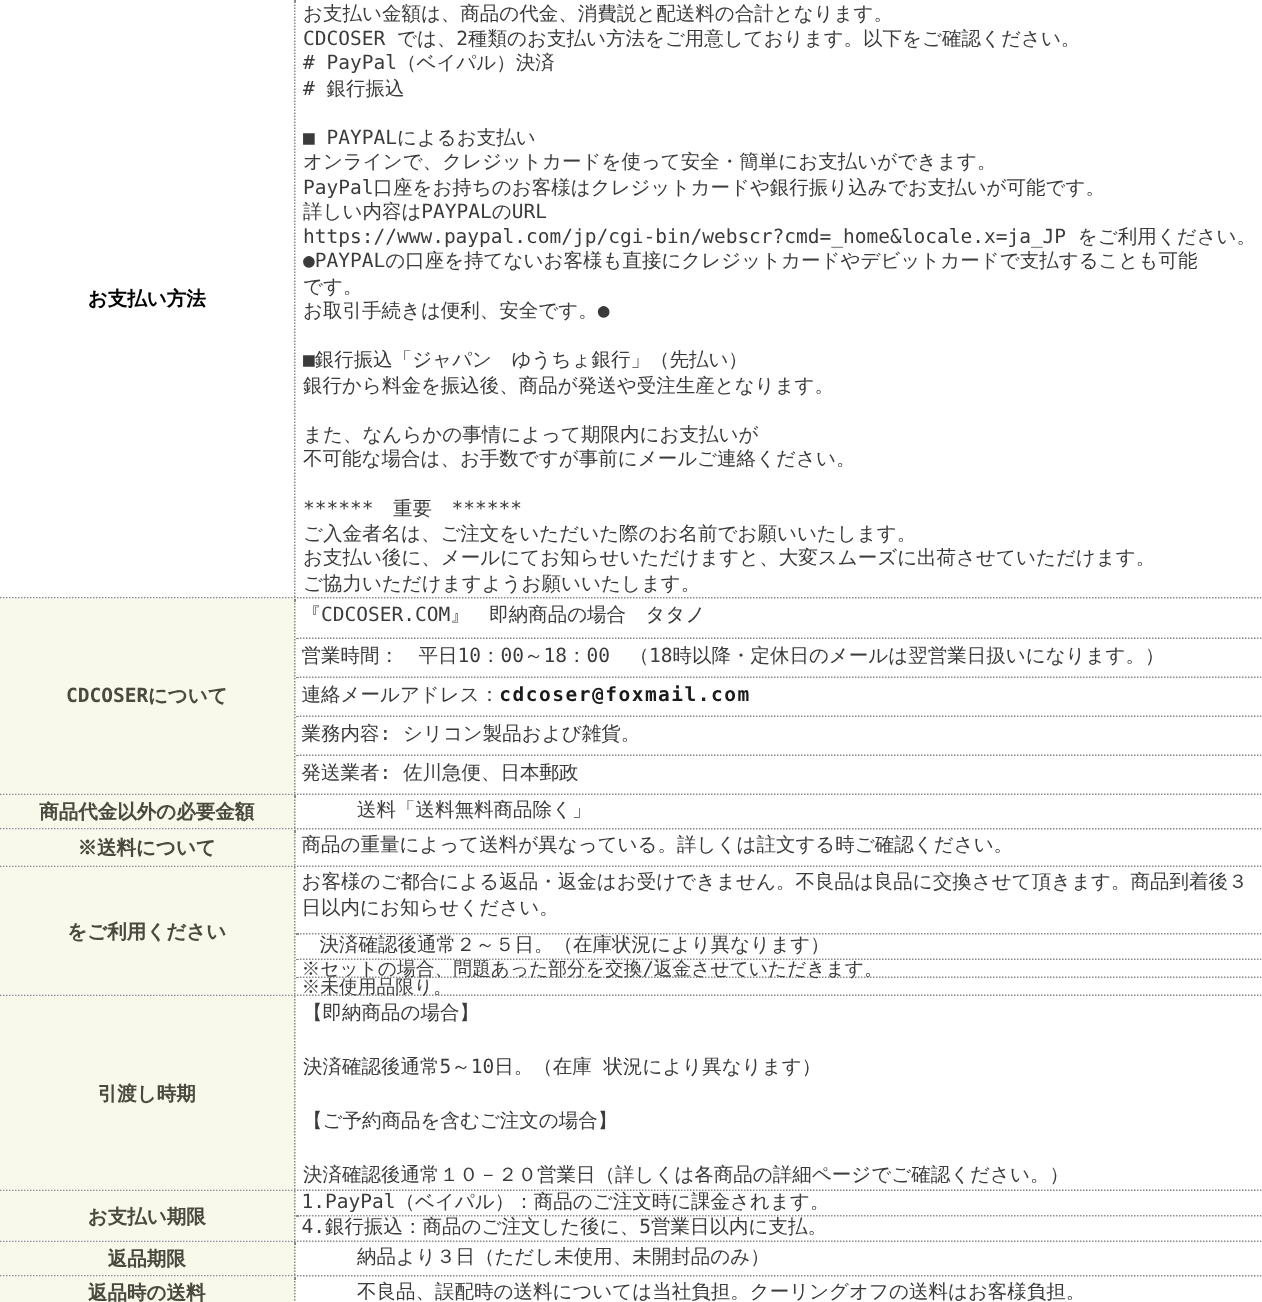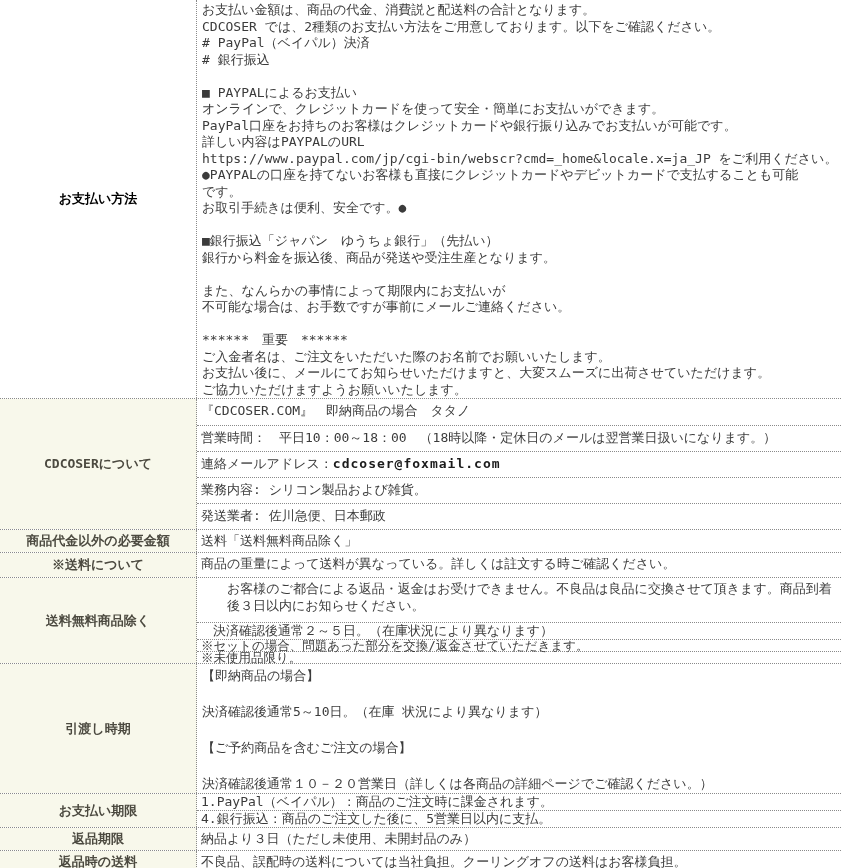"送料「送料無料商品除く」" .single.h20 { margin-left: none -> 37px }
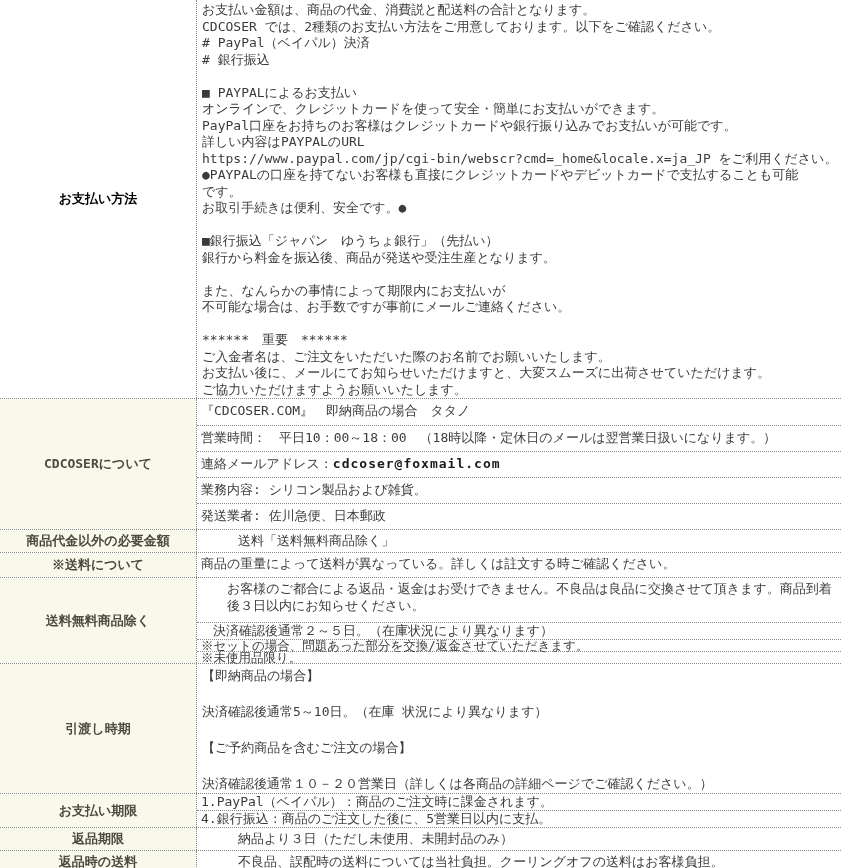"お客様のご都合による返品・返金はお受けできません。不良品は良品に交換させて頂きま" .defect-sub:first-child { margin-left: 26px -> none }
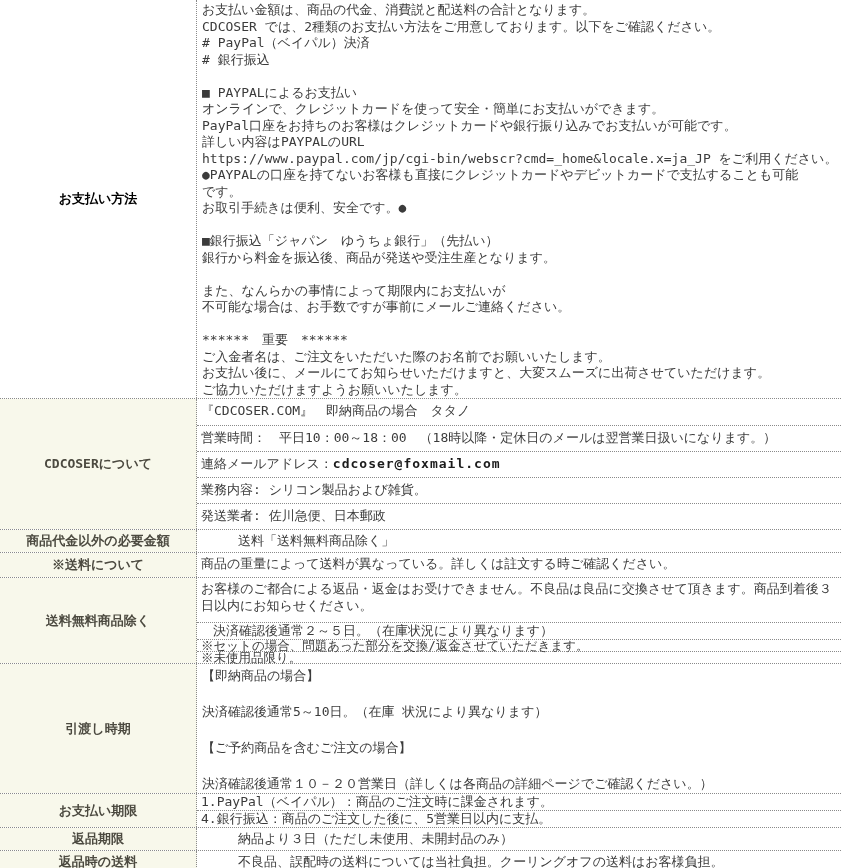"送料無料商品除く" span { text: 送料無料商品除く -> をご利用ください }
